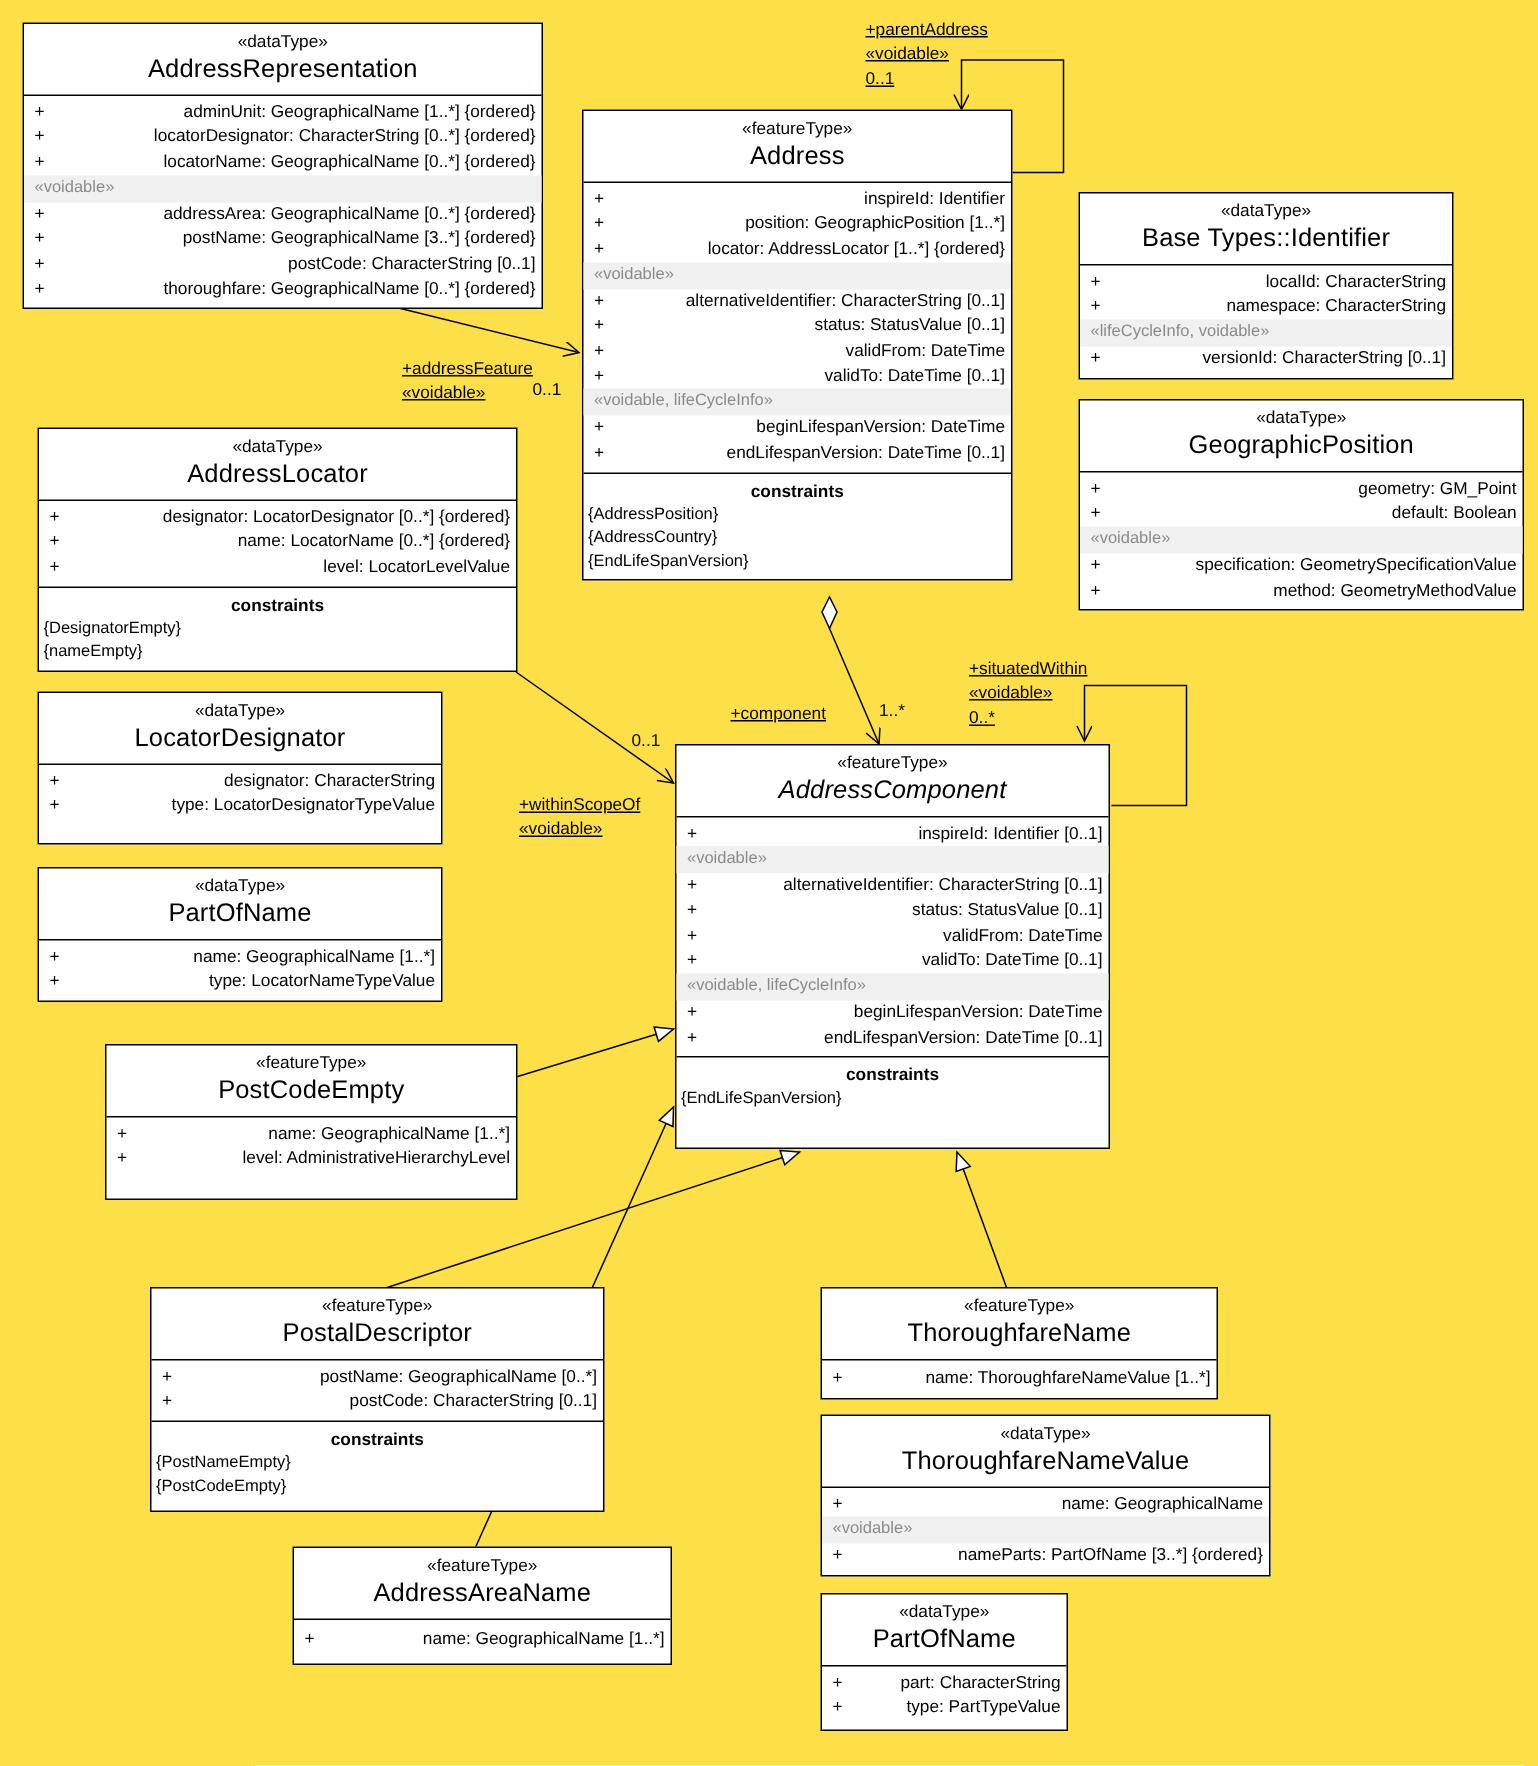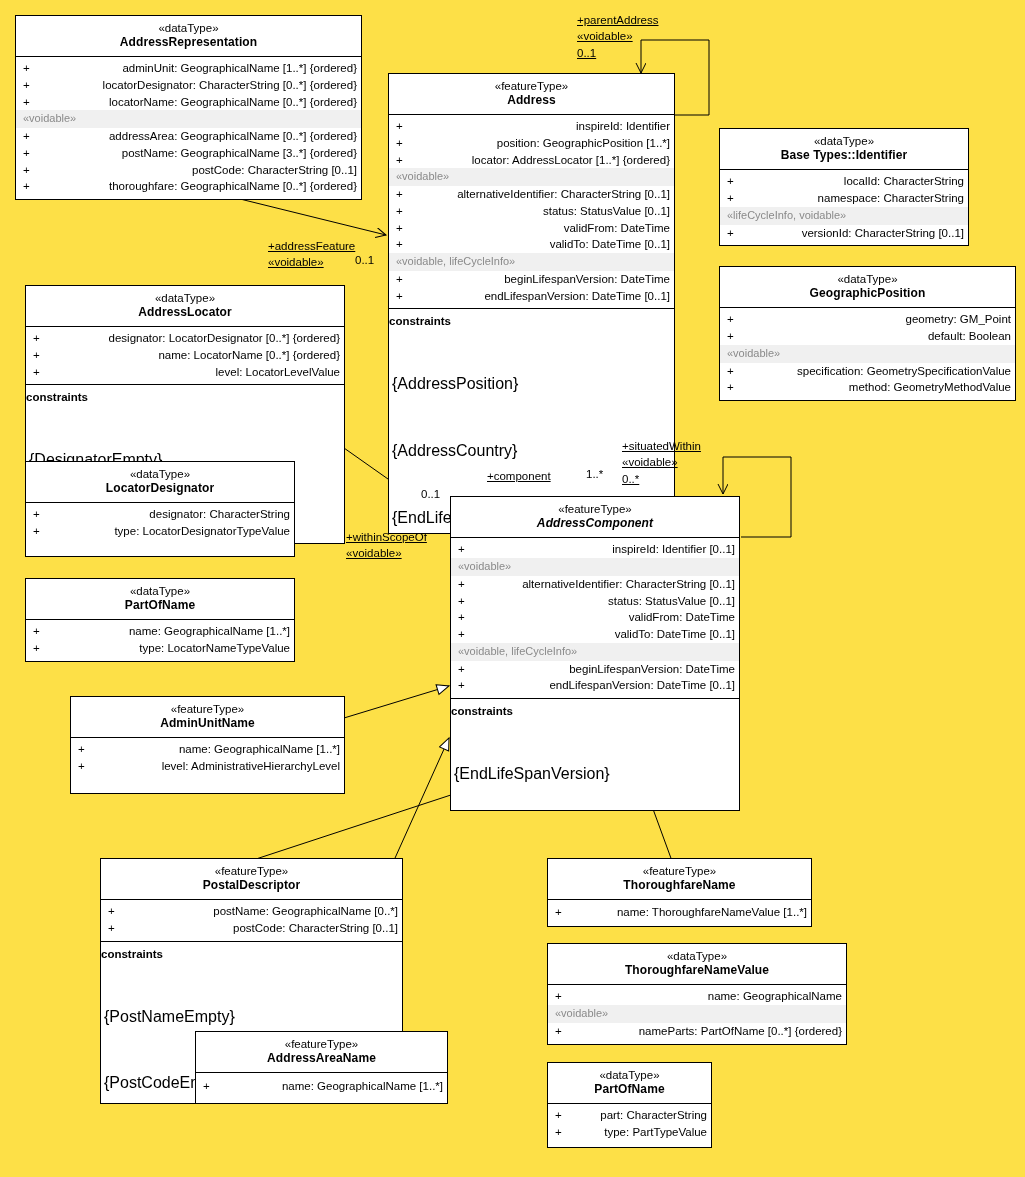"AddressRepresentation" .cls .hdr .nm { font-size: 12px -> 17px; font-weight: bold -> normal }
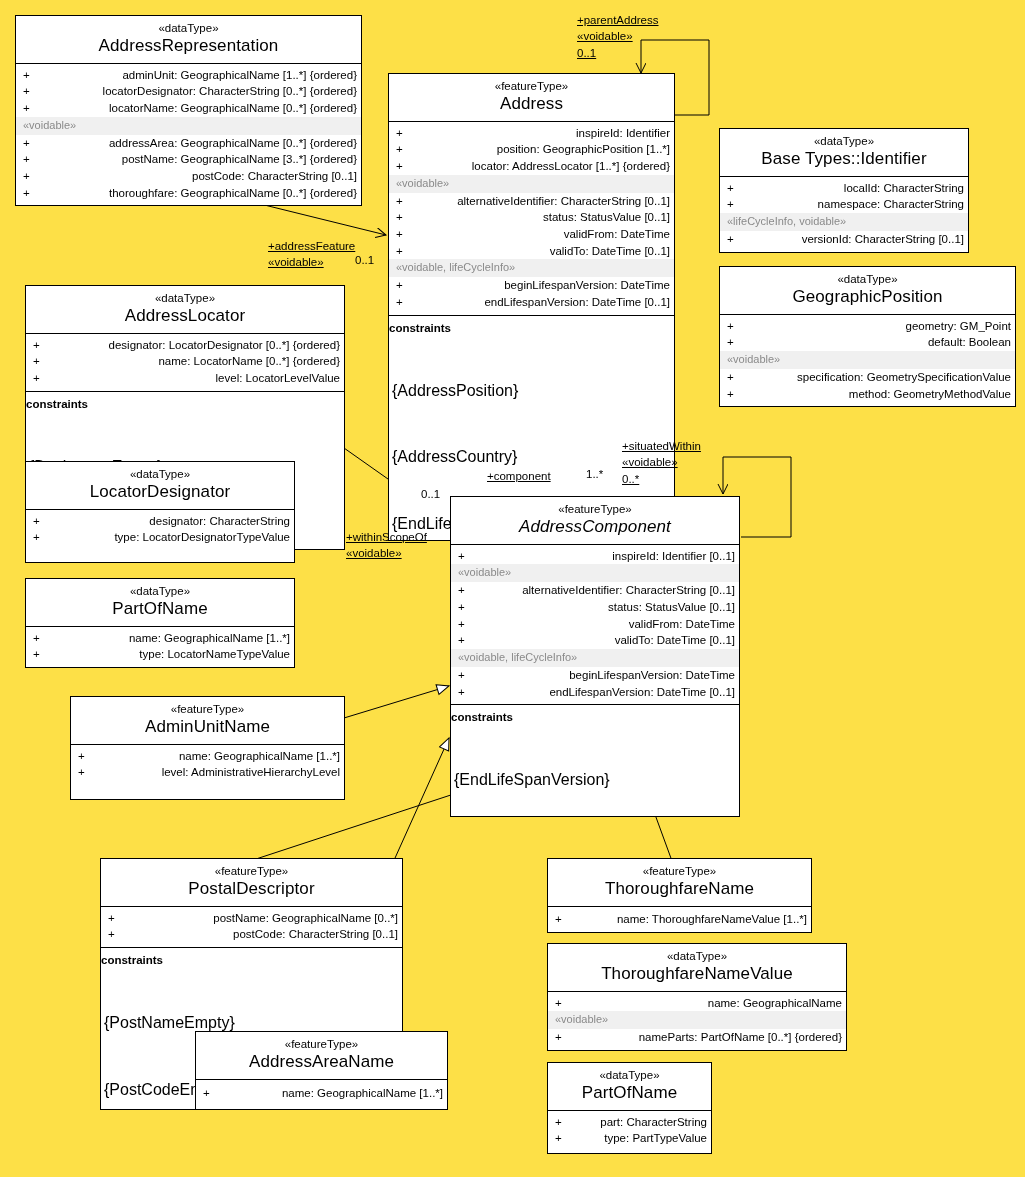"constraints" .cns-title { text-align: left -> center }
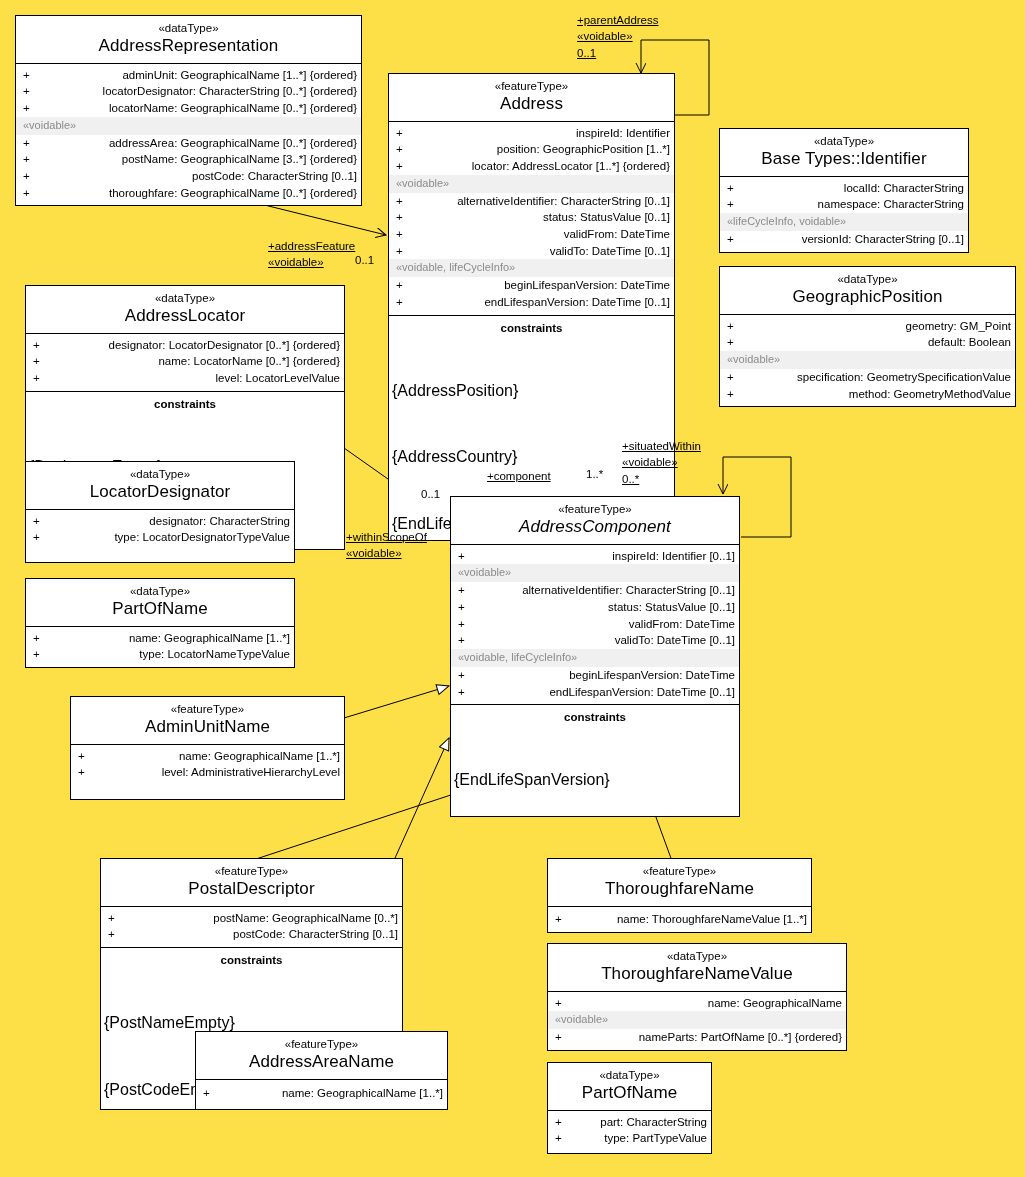"{AddressPosition}" .cns-item { font-size: 16px -> 11px; margin-top: 44px -> none }
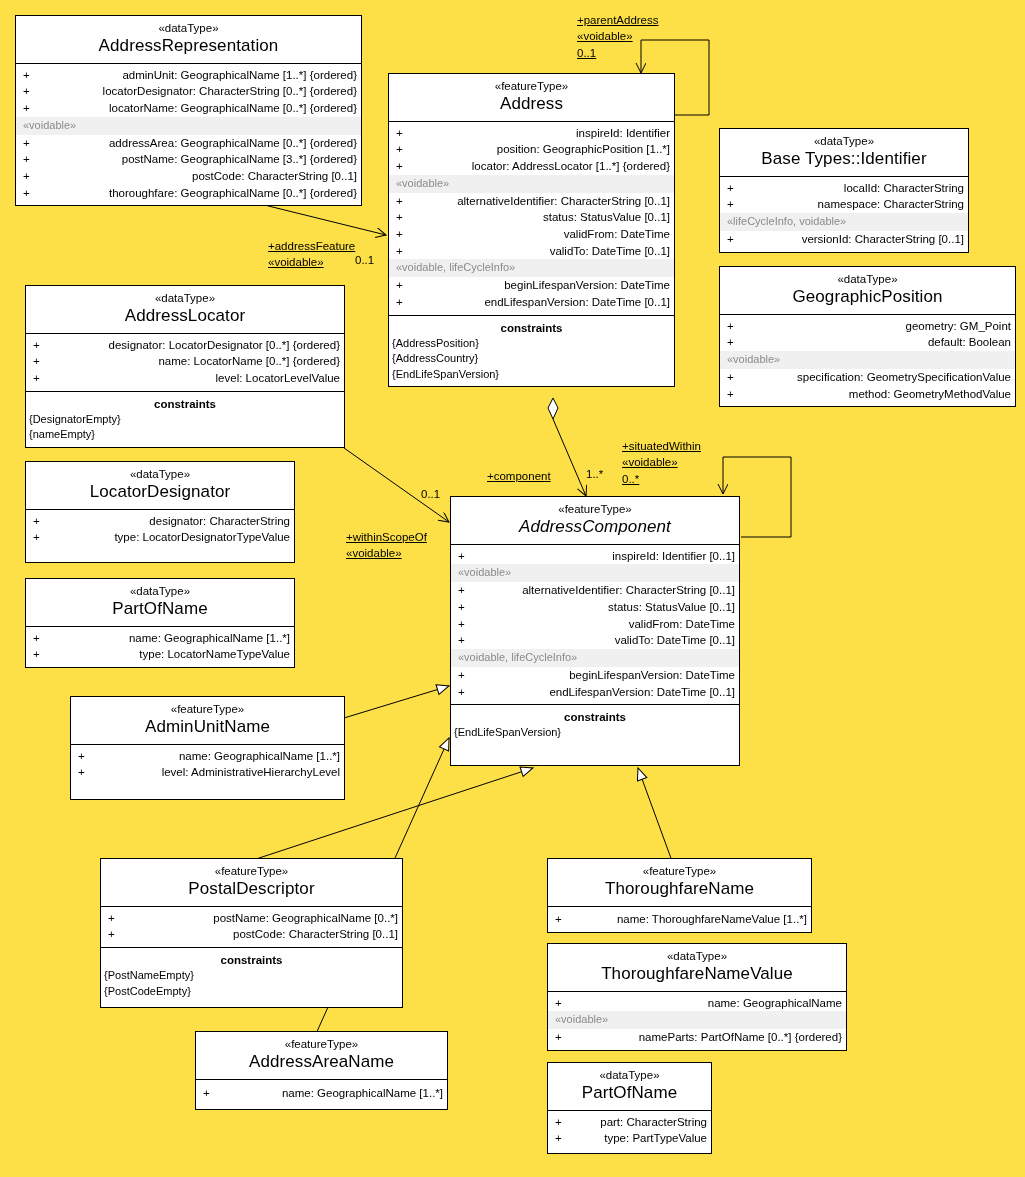"+situatedWithin" div.lbl { left: 622px -> 646px }
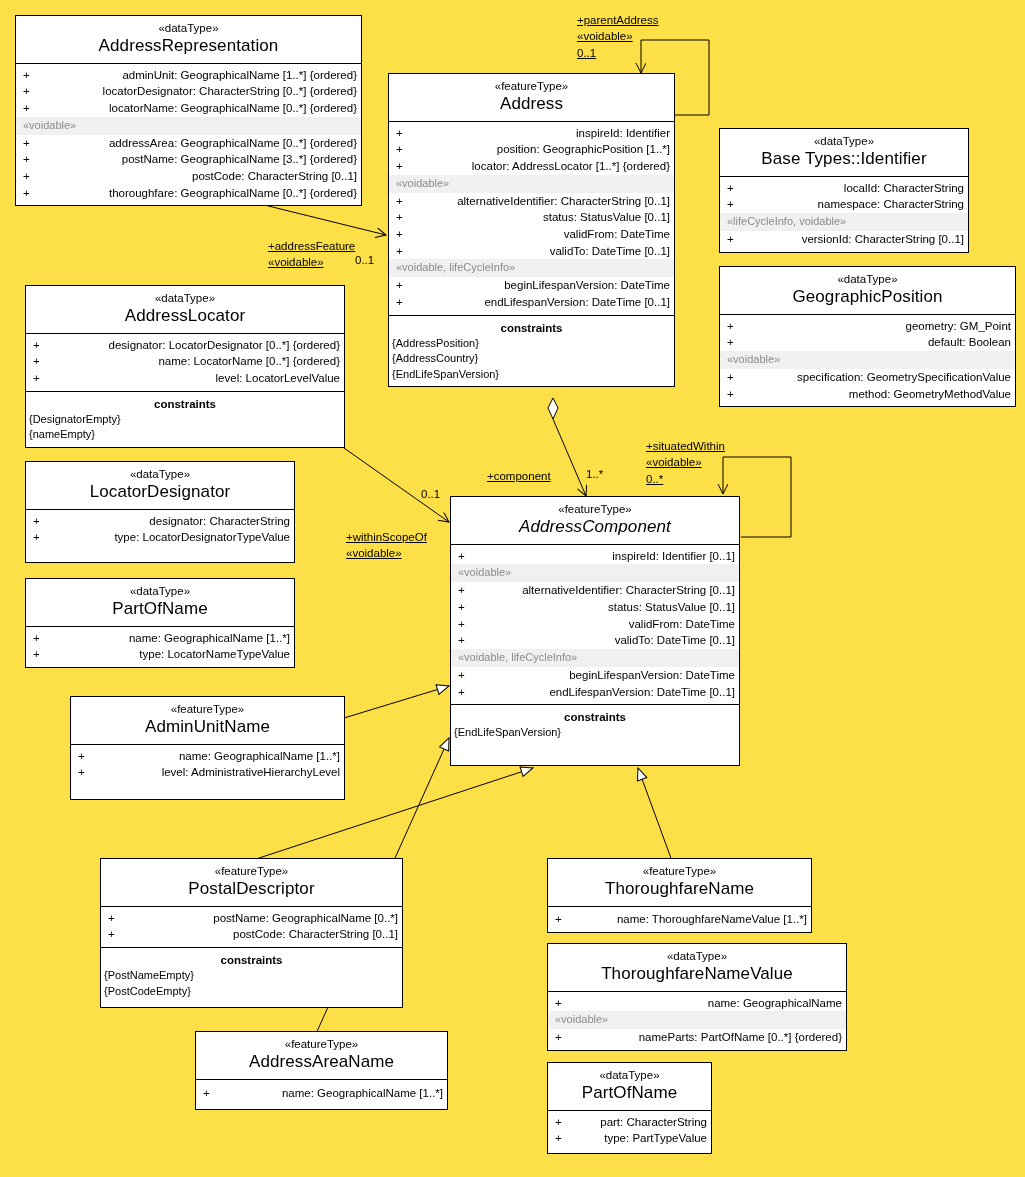"AdminUnitName" span.nm { text: AdminUnitName -> PostCodeEmpty }
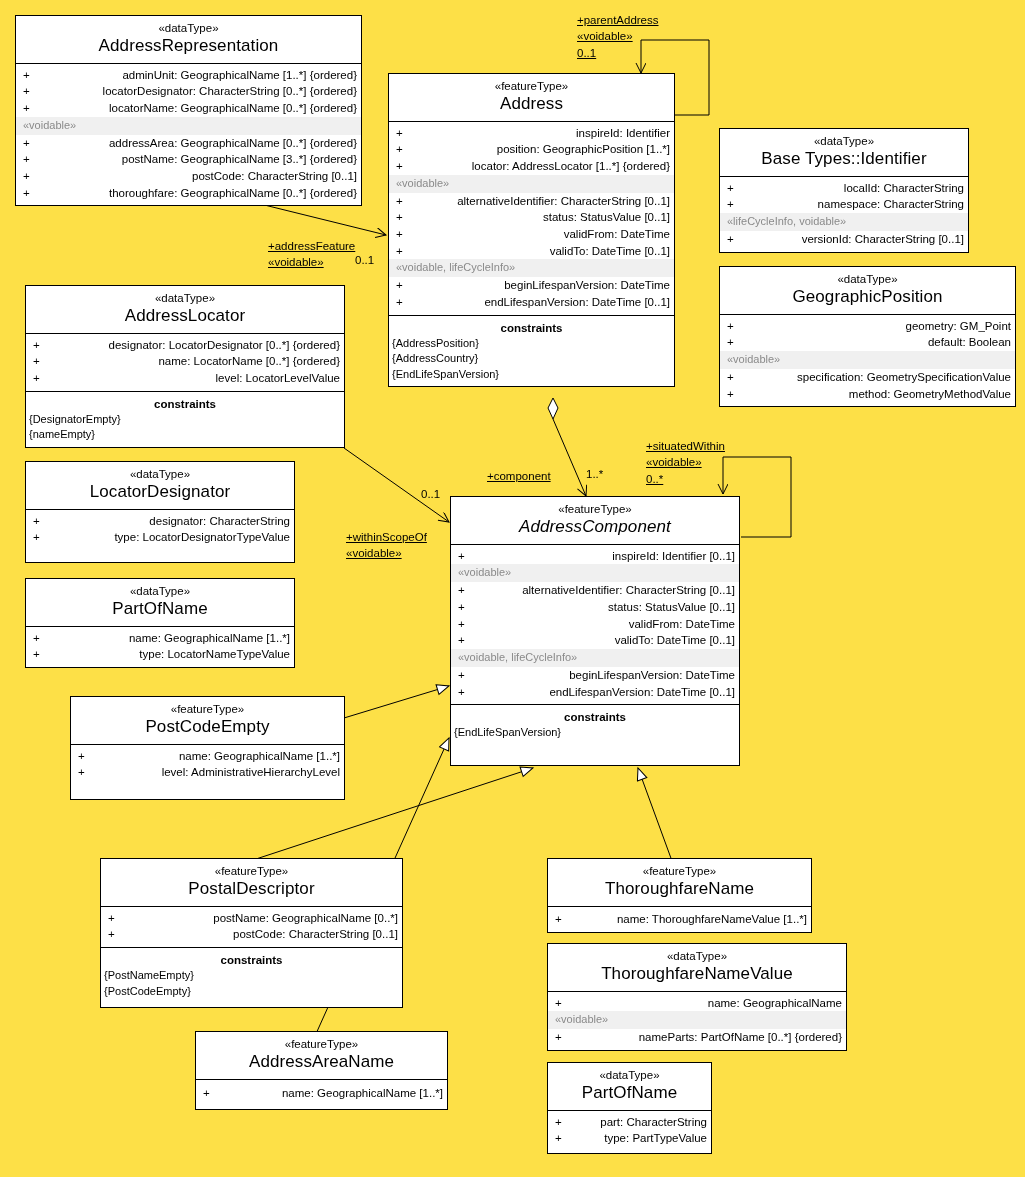"nameParts: PartOfName [0..*] {ordered}" span.txt { text: 0 -> 3 }
